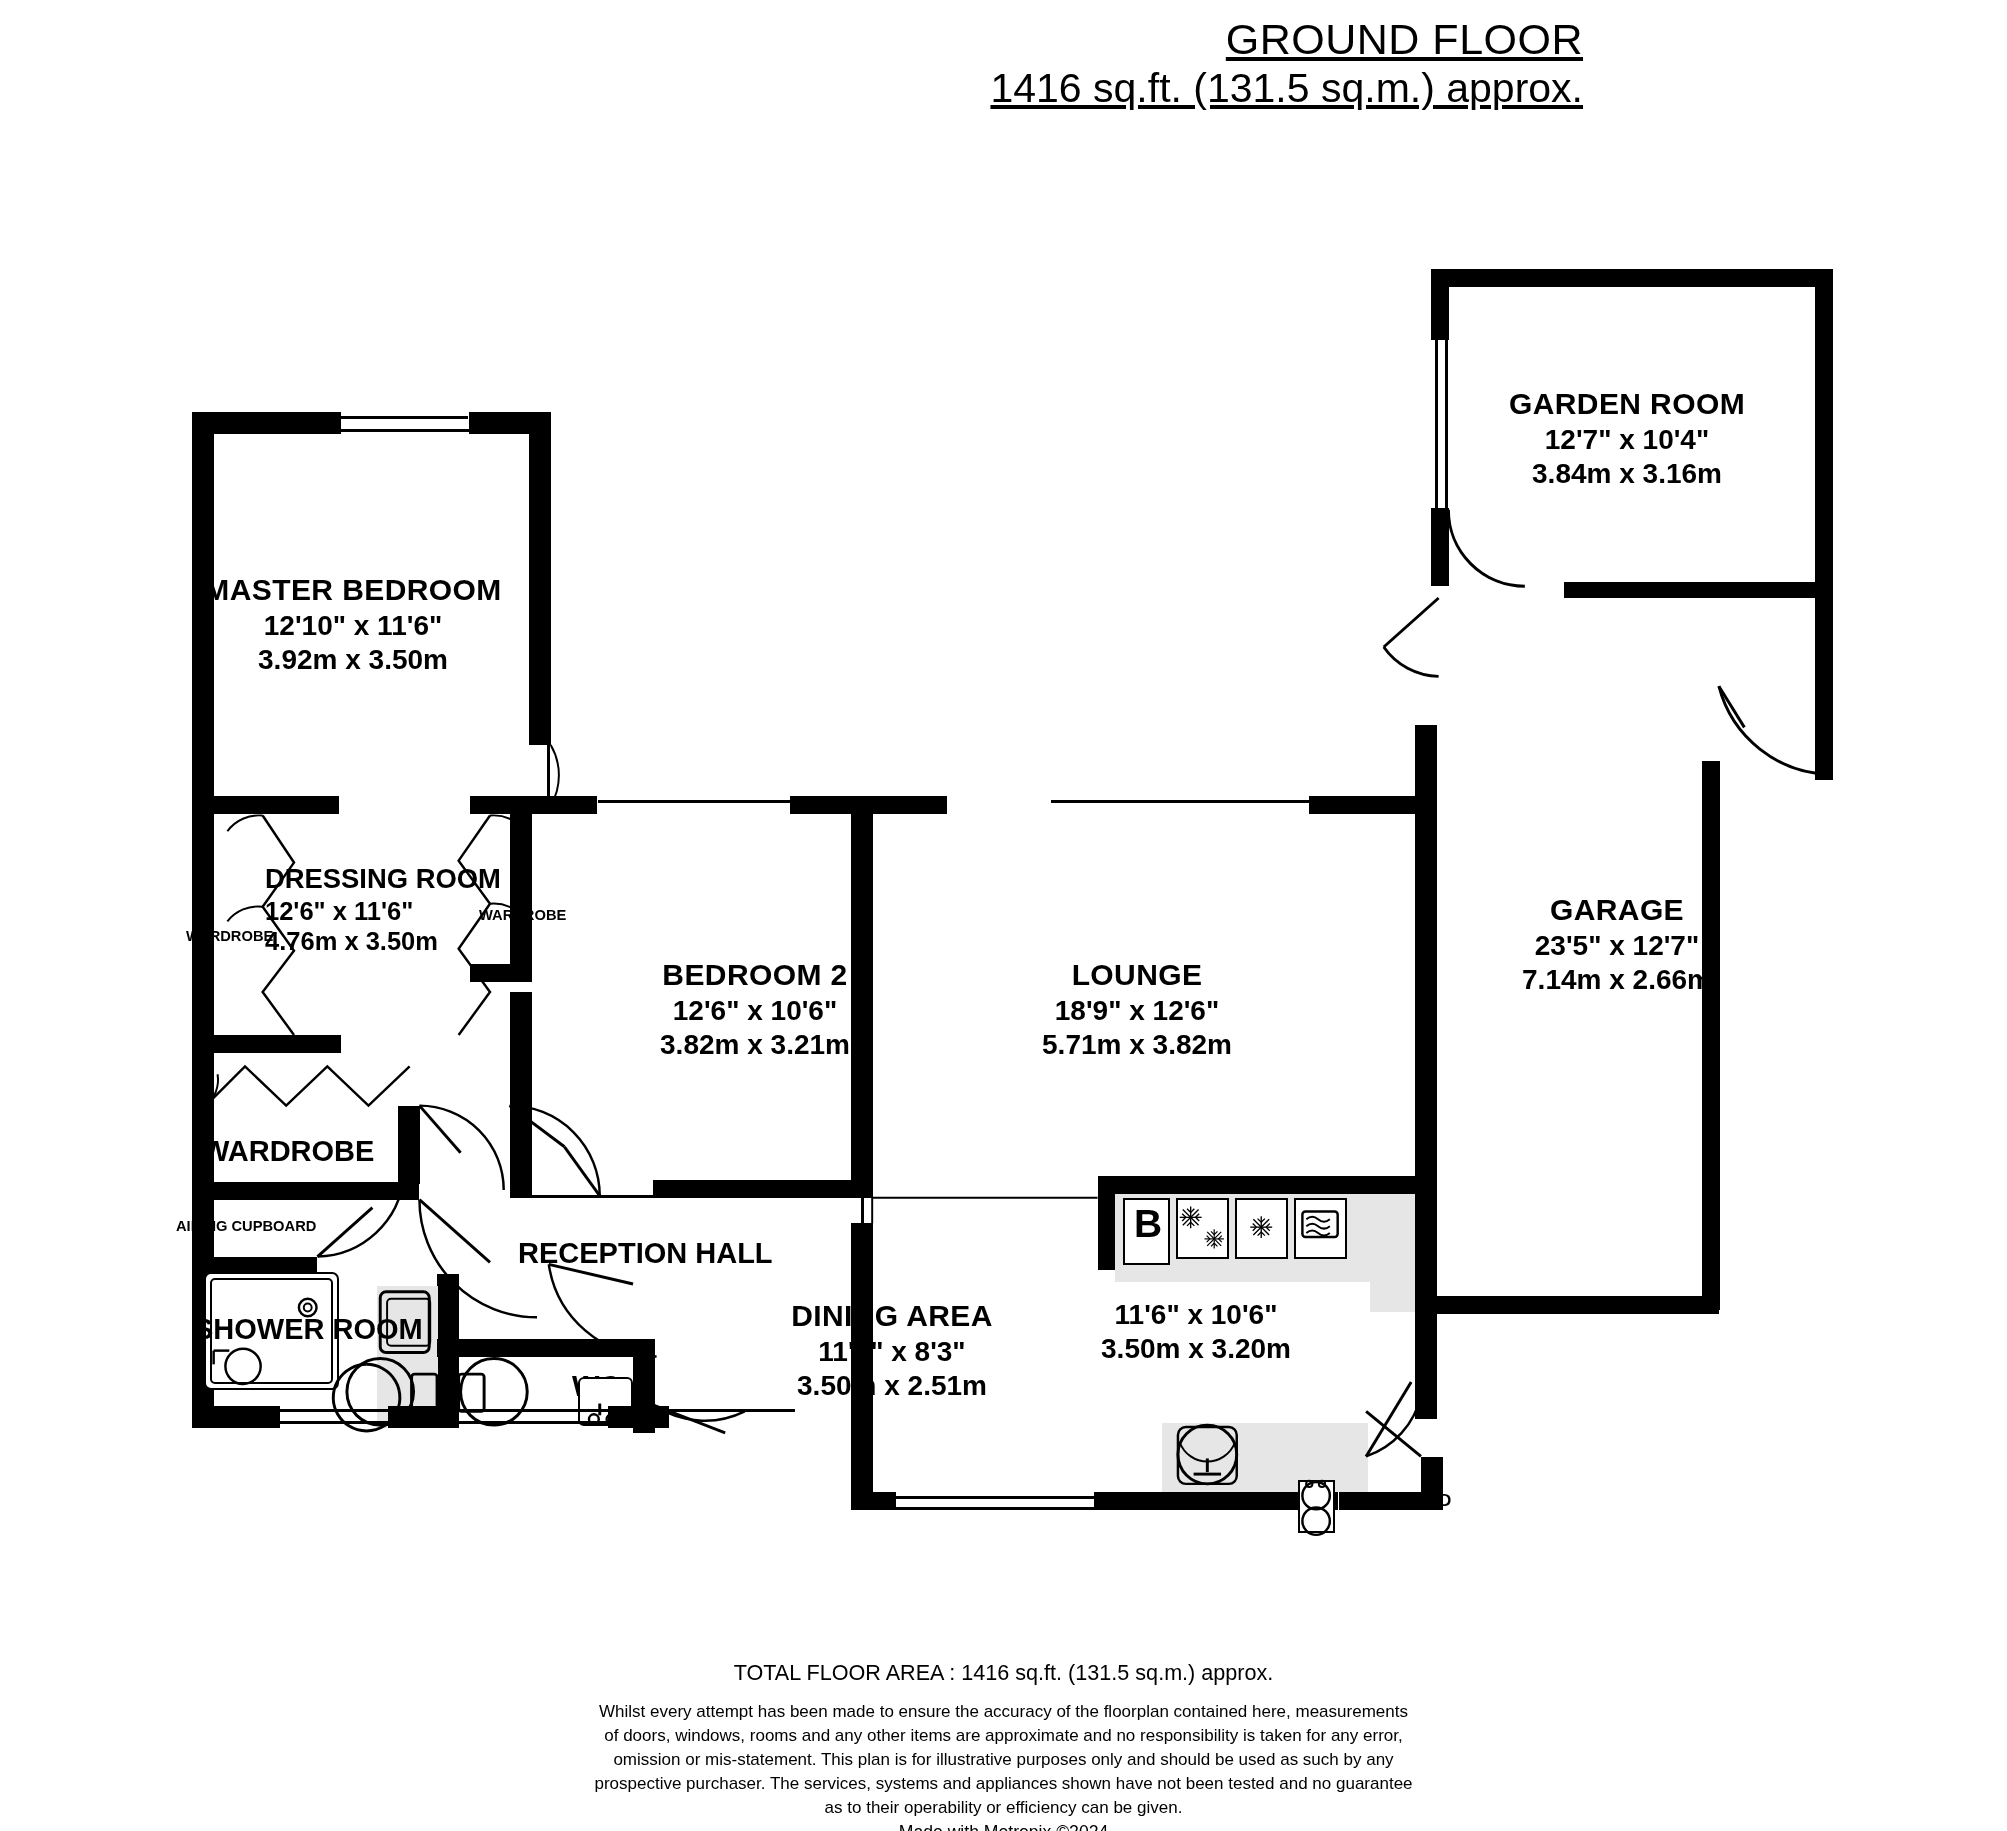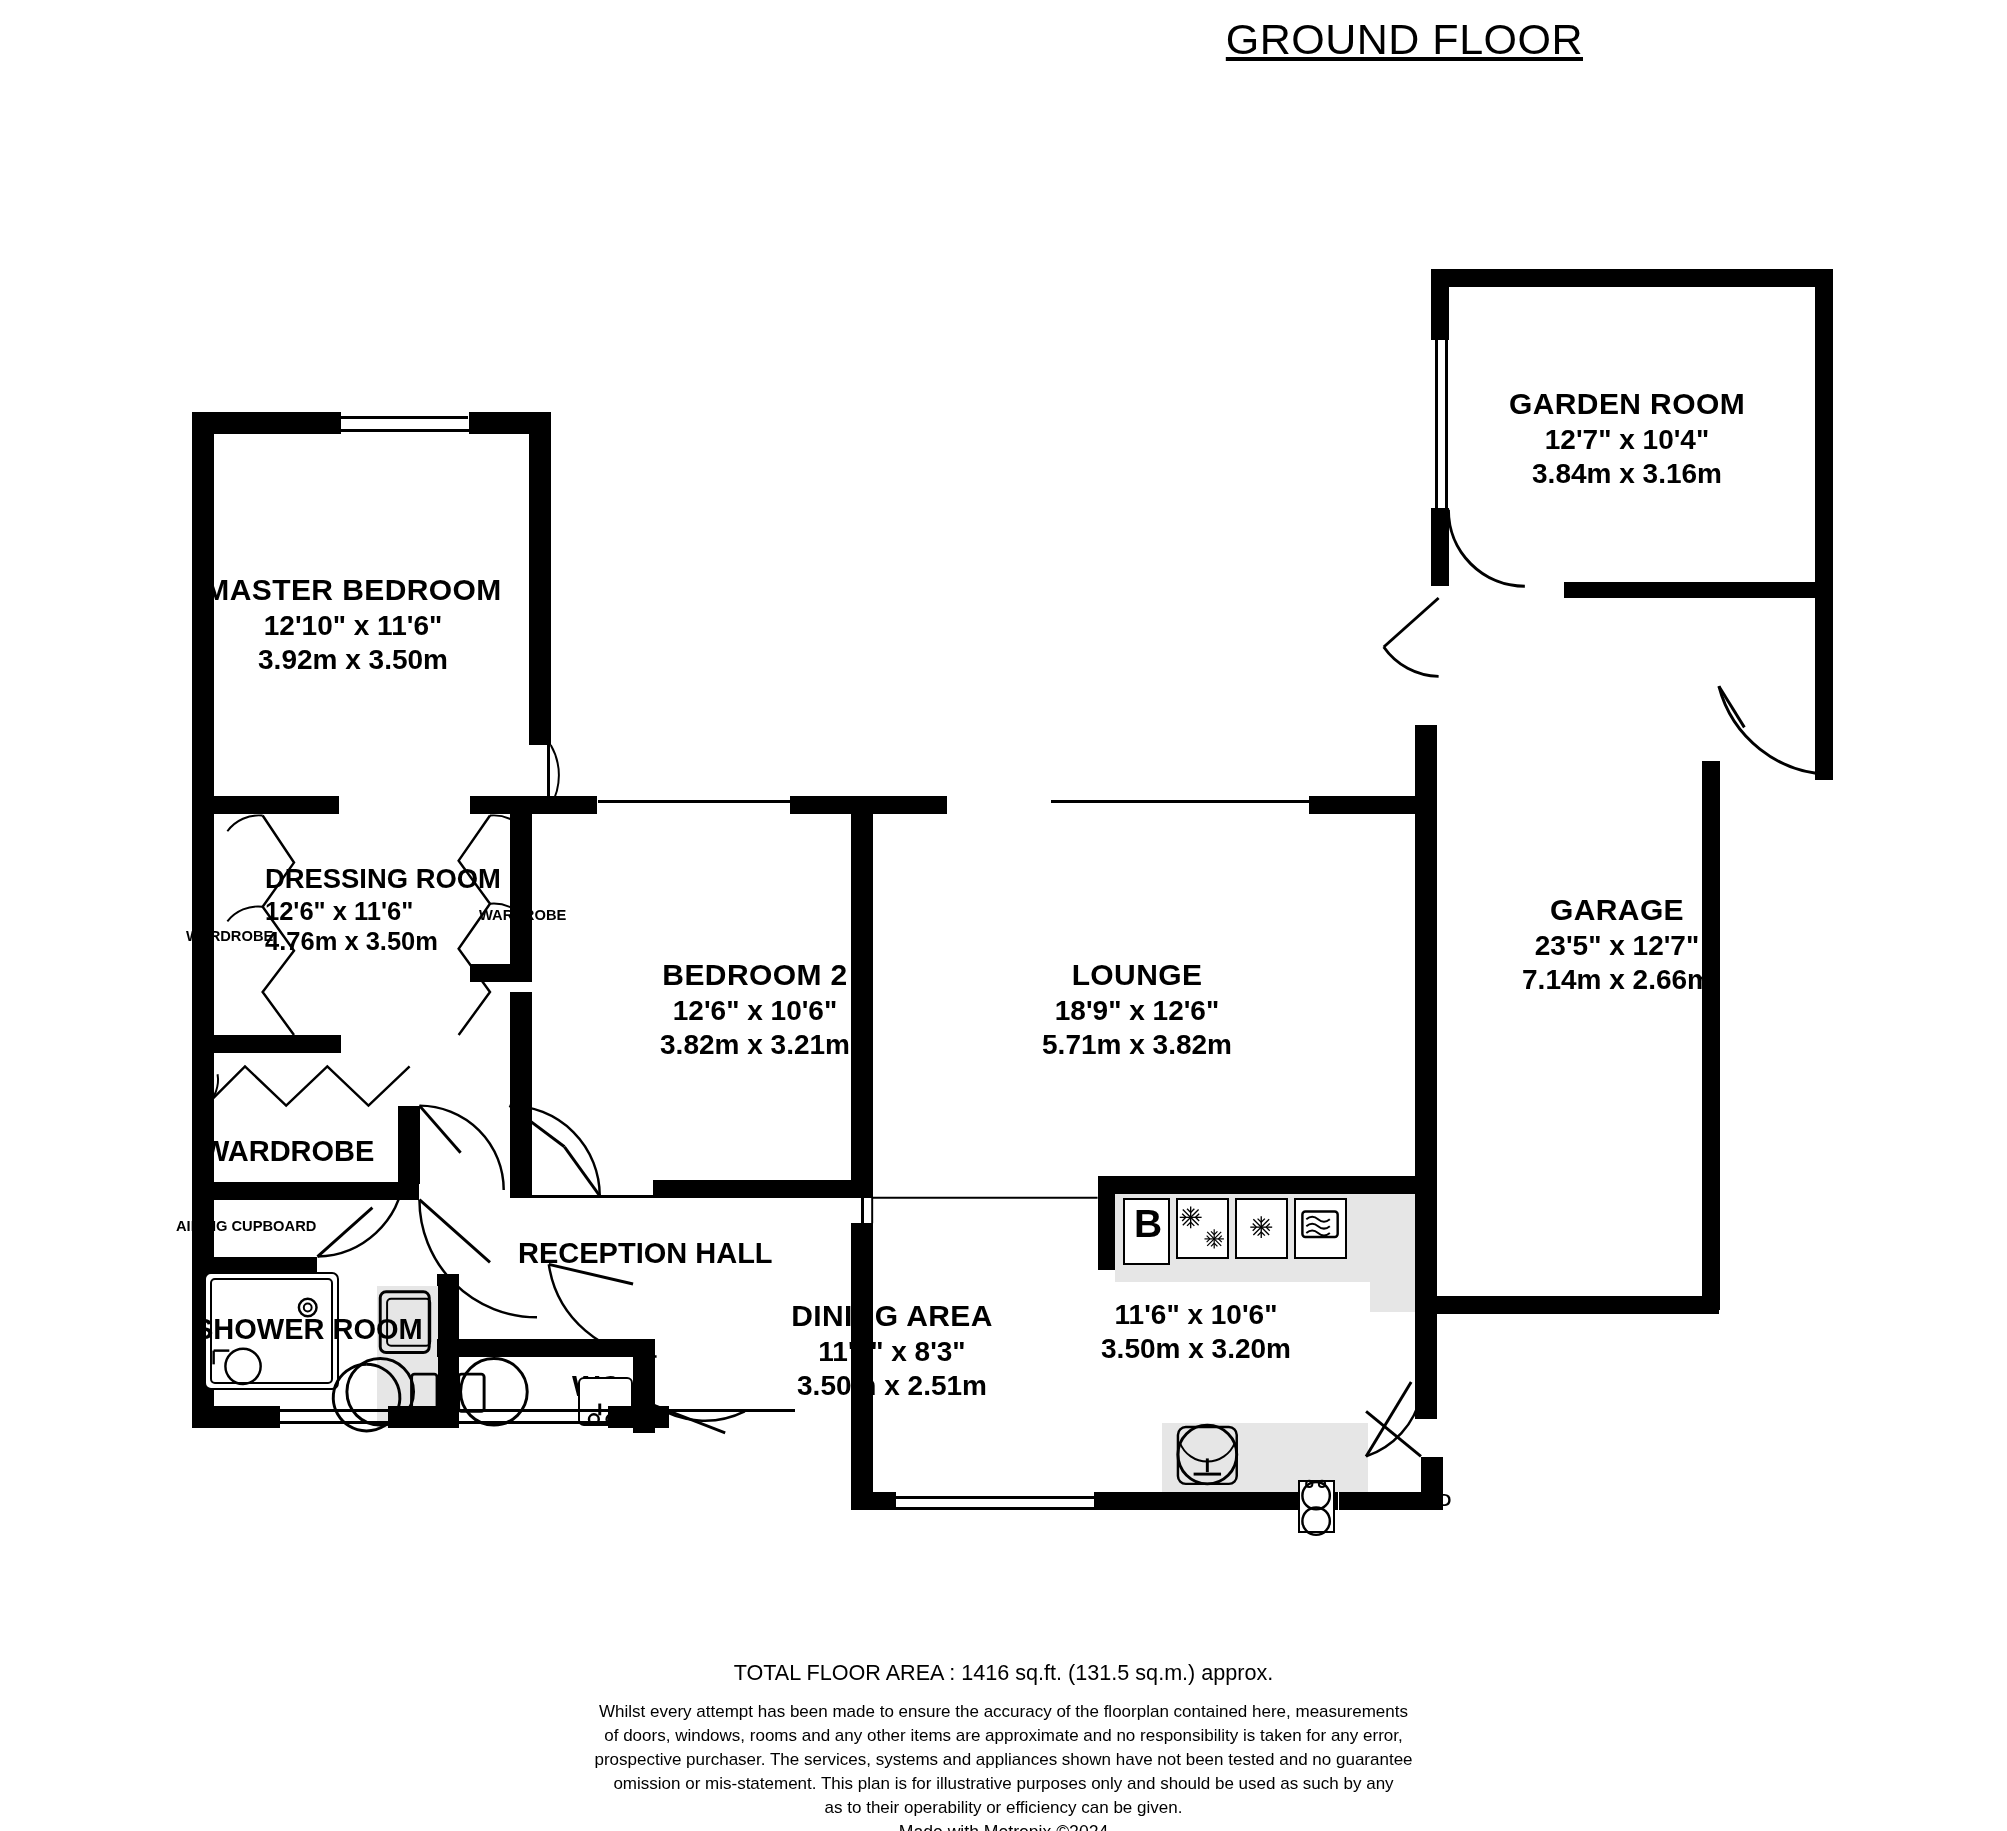"1416 sq.ft. (131.5 sq.m.) approx." div.title-sub { html: none -> <div>1416 sq.ft. (131.5 sq.m.) approx.</div> }
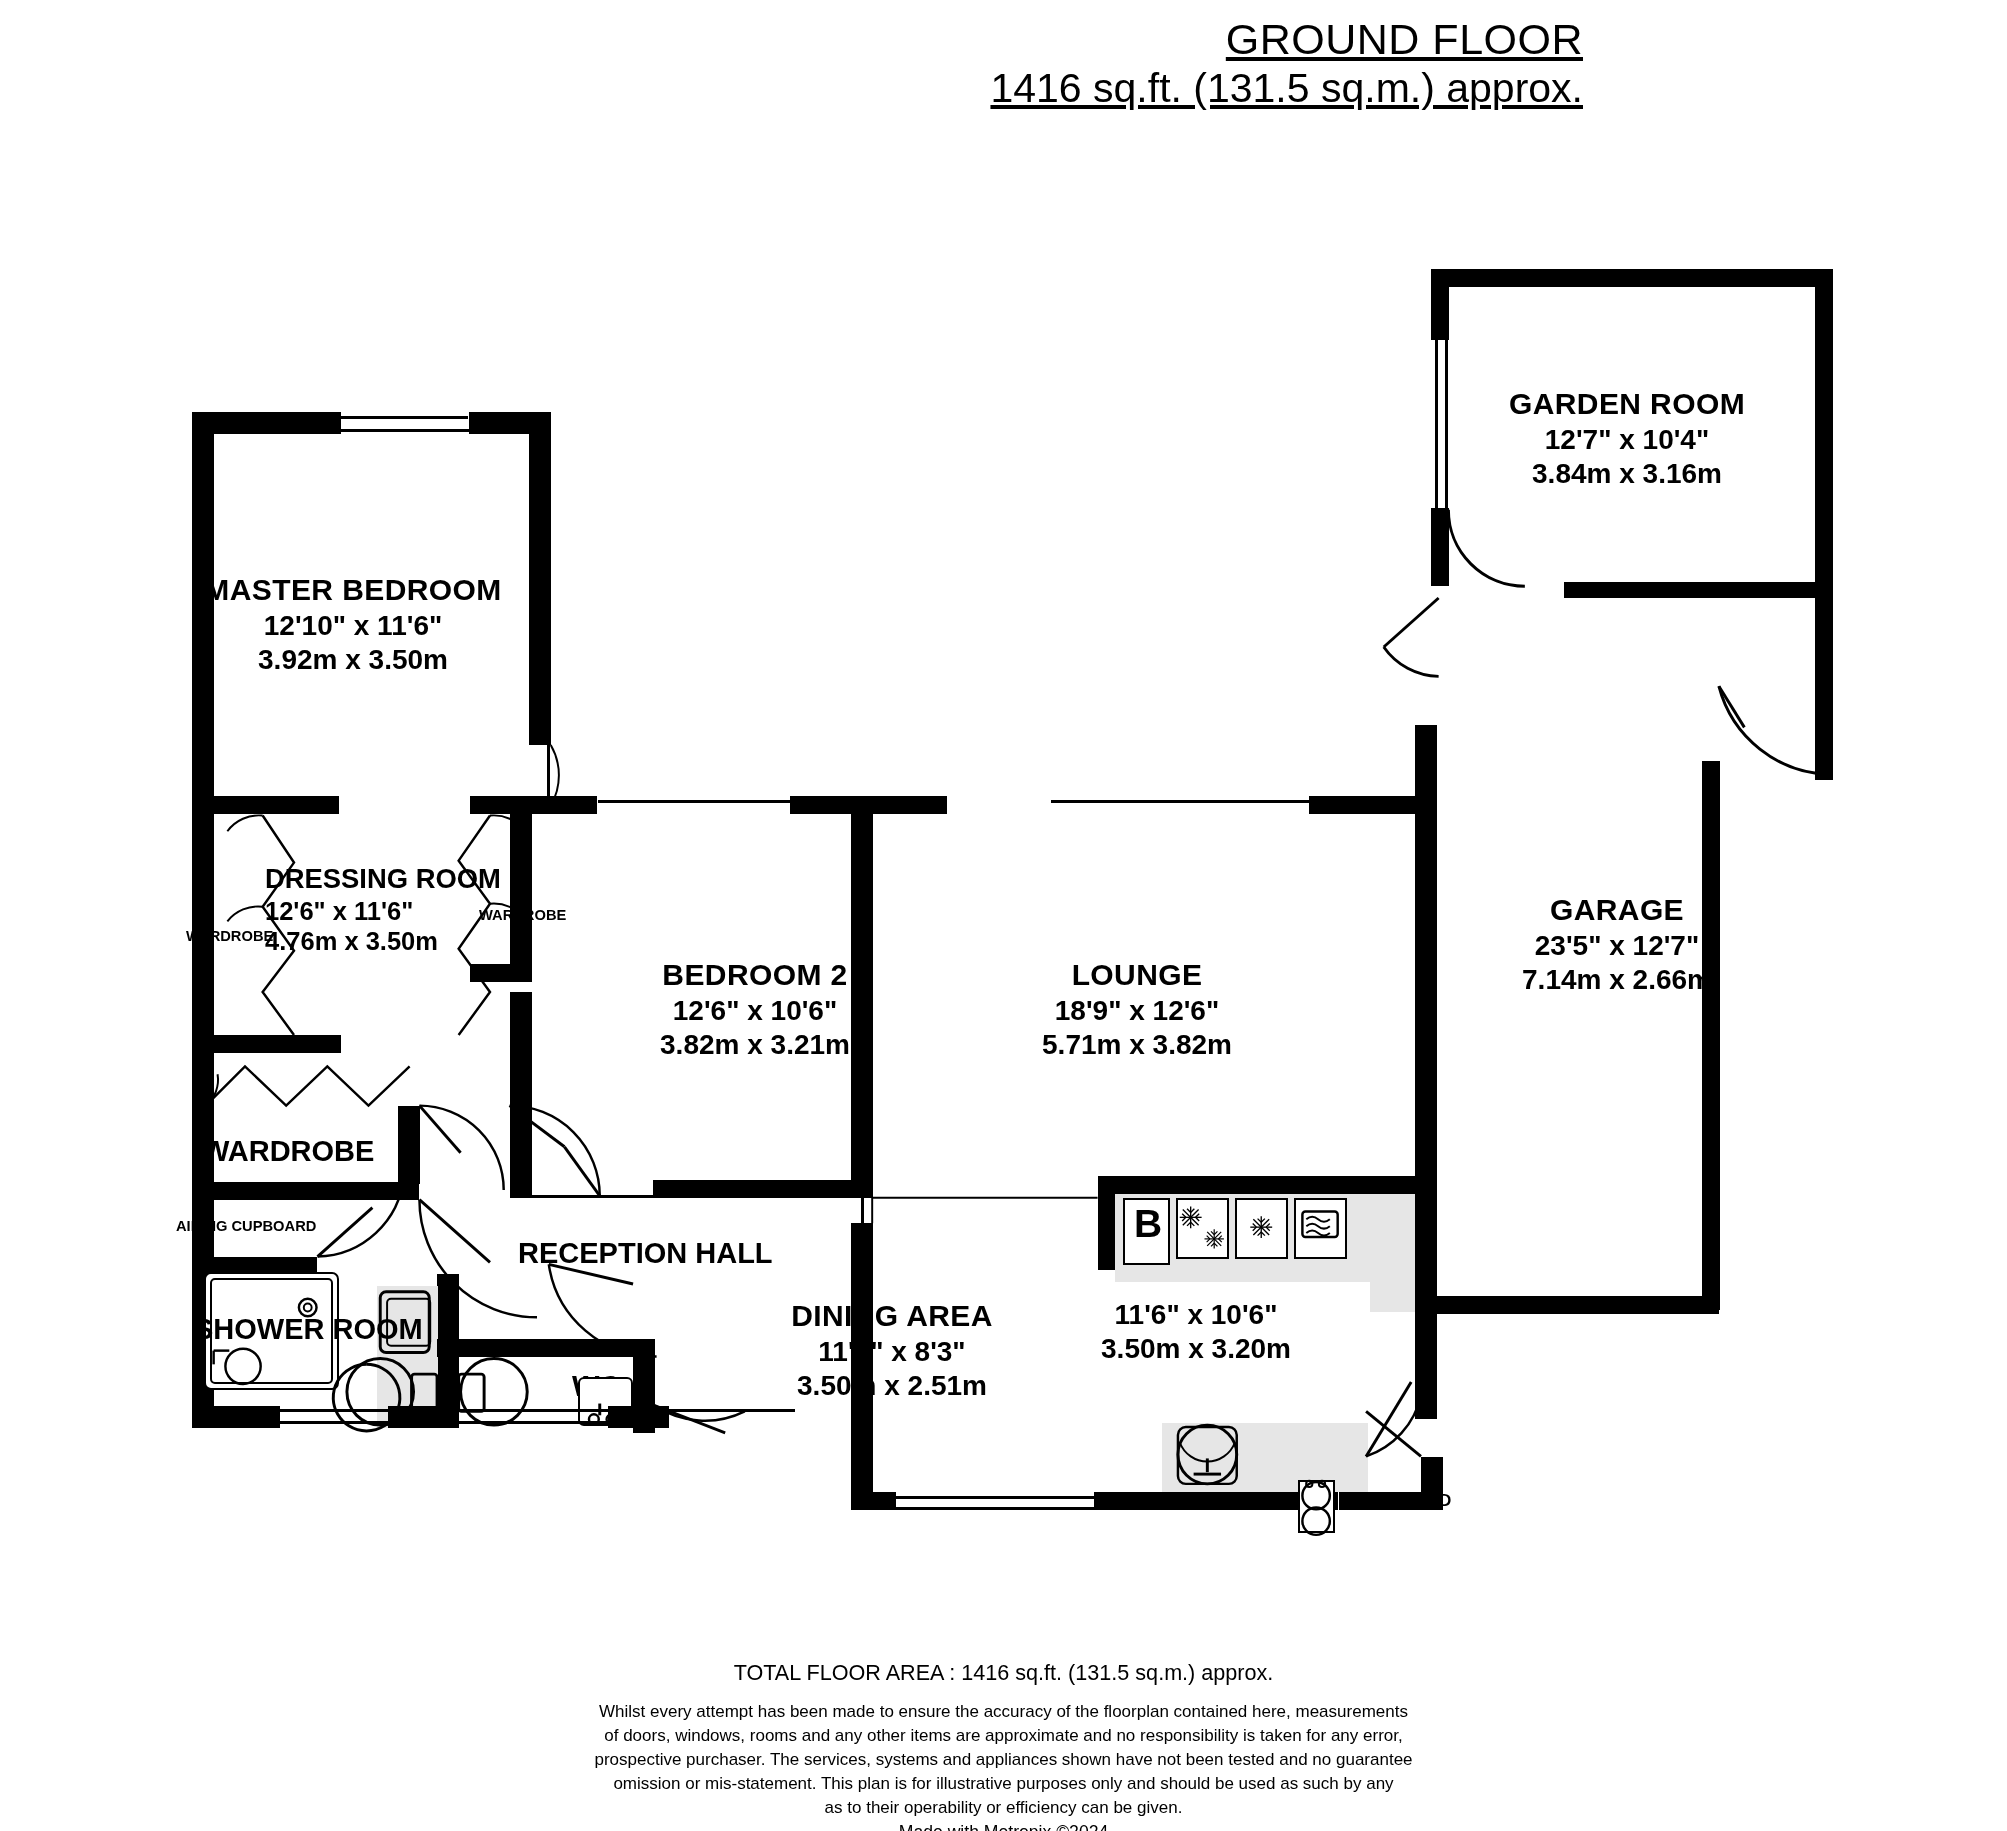"prospective purchaser. The services," div.disc { order: before "omission or mis-statement. This plan" -> after "omission or mis-statement. This plan" }
